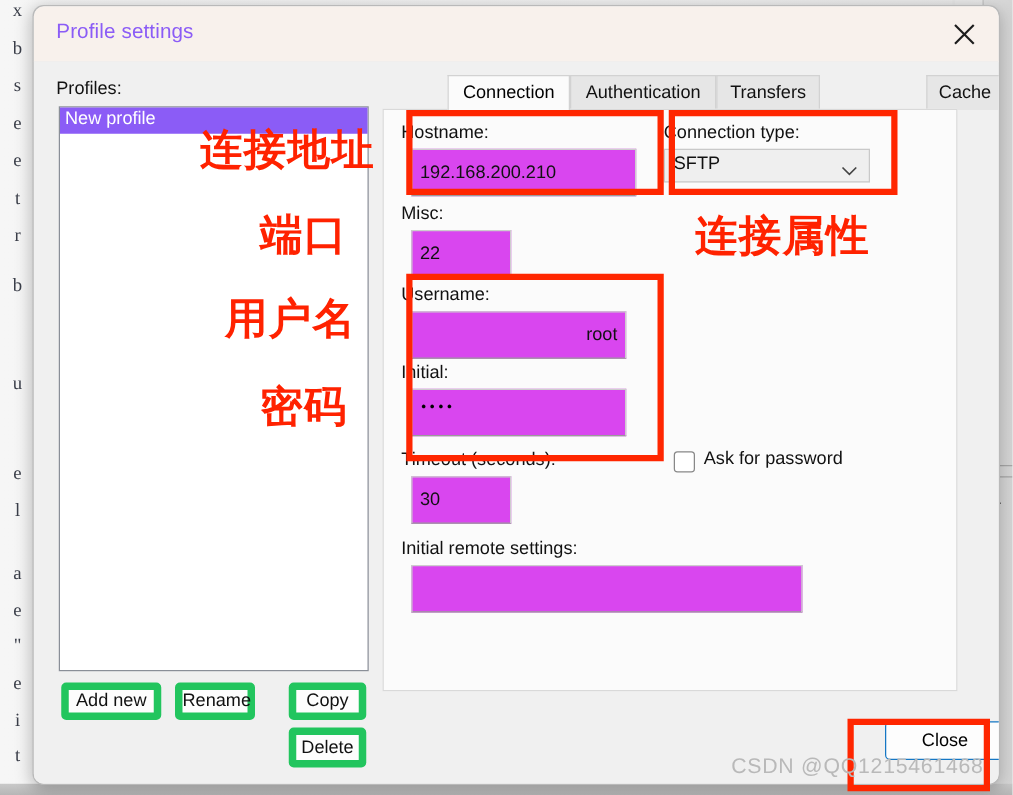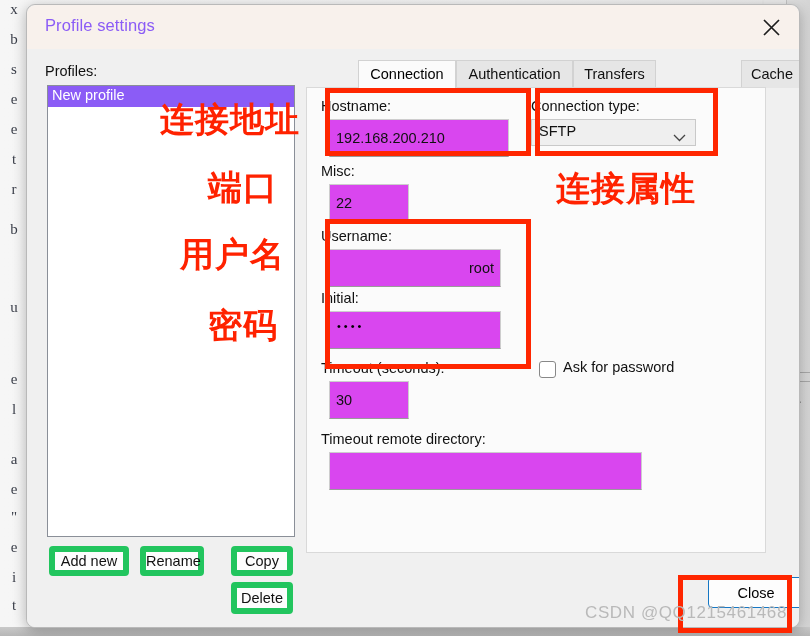"Timeout remote directory:" div.fld-label { text: Timeout remote directory -> Initial remote settings }
